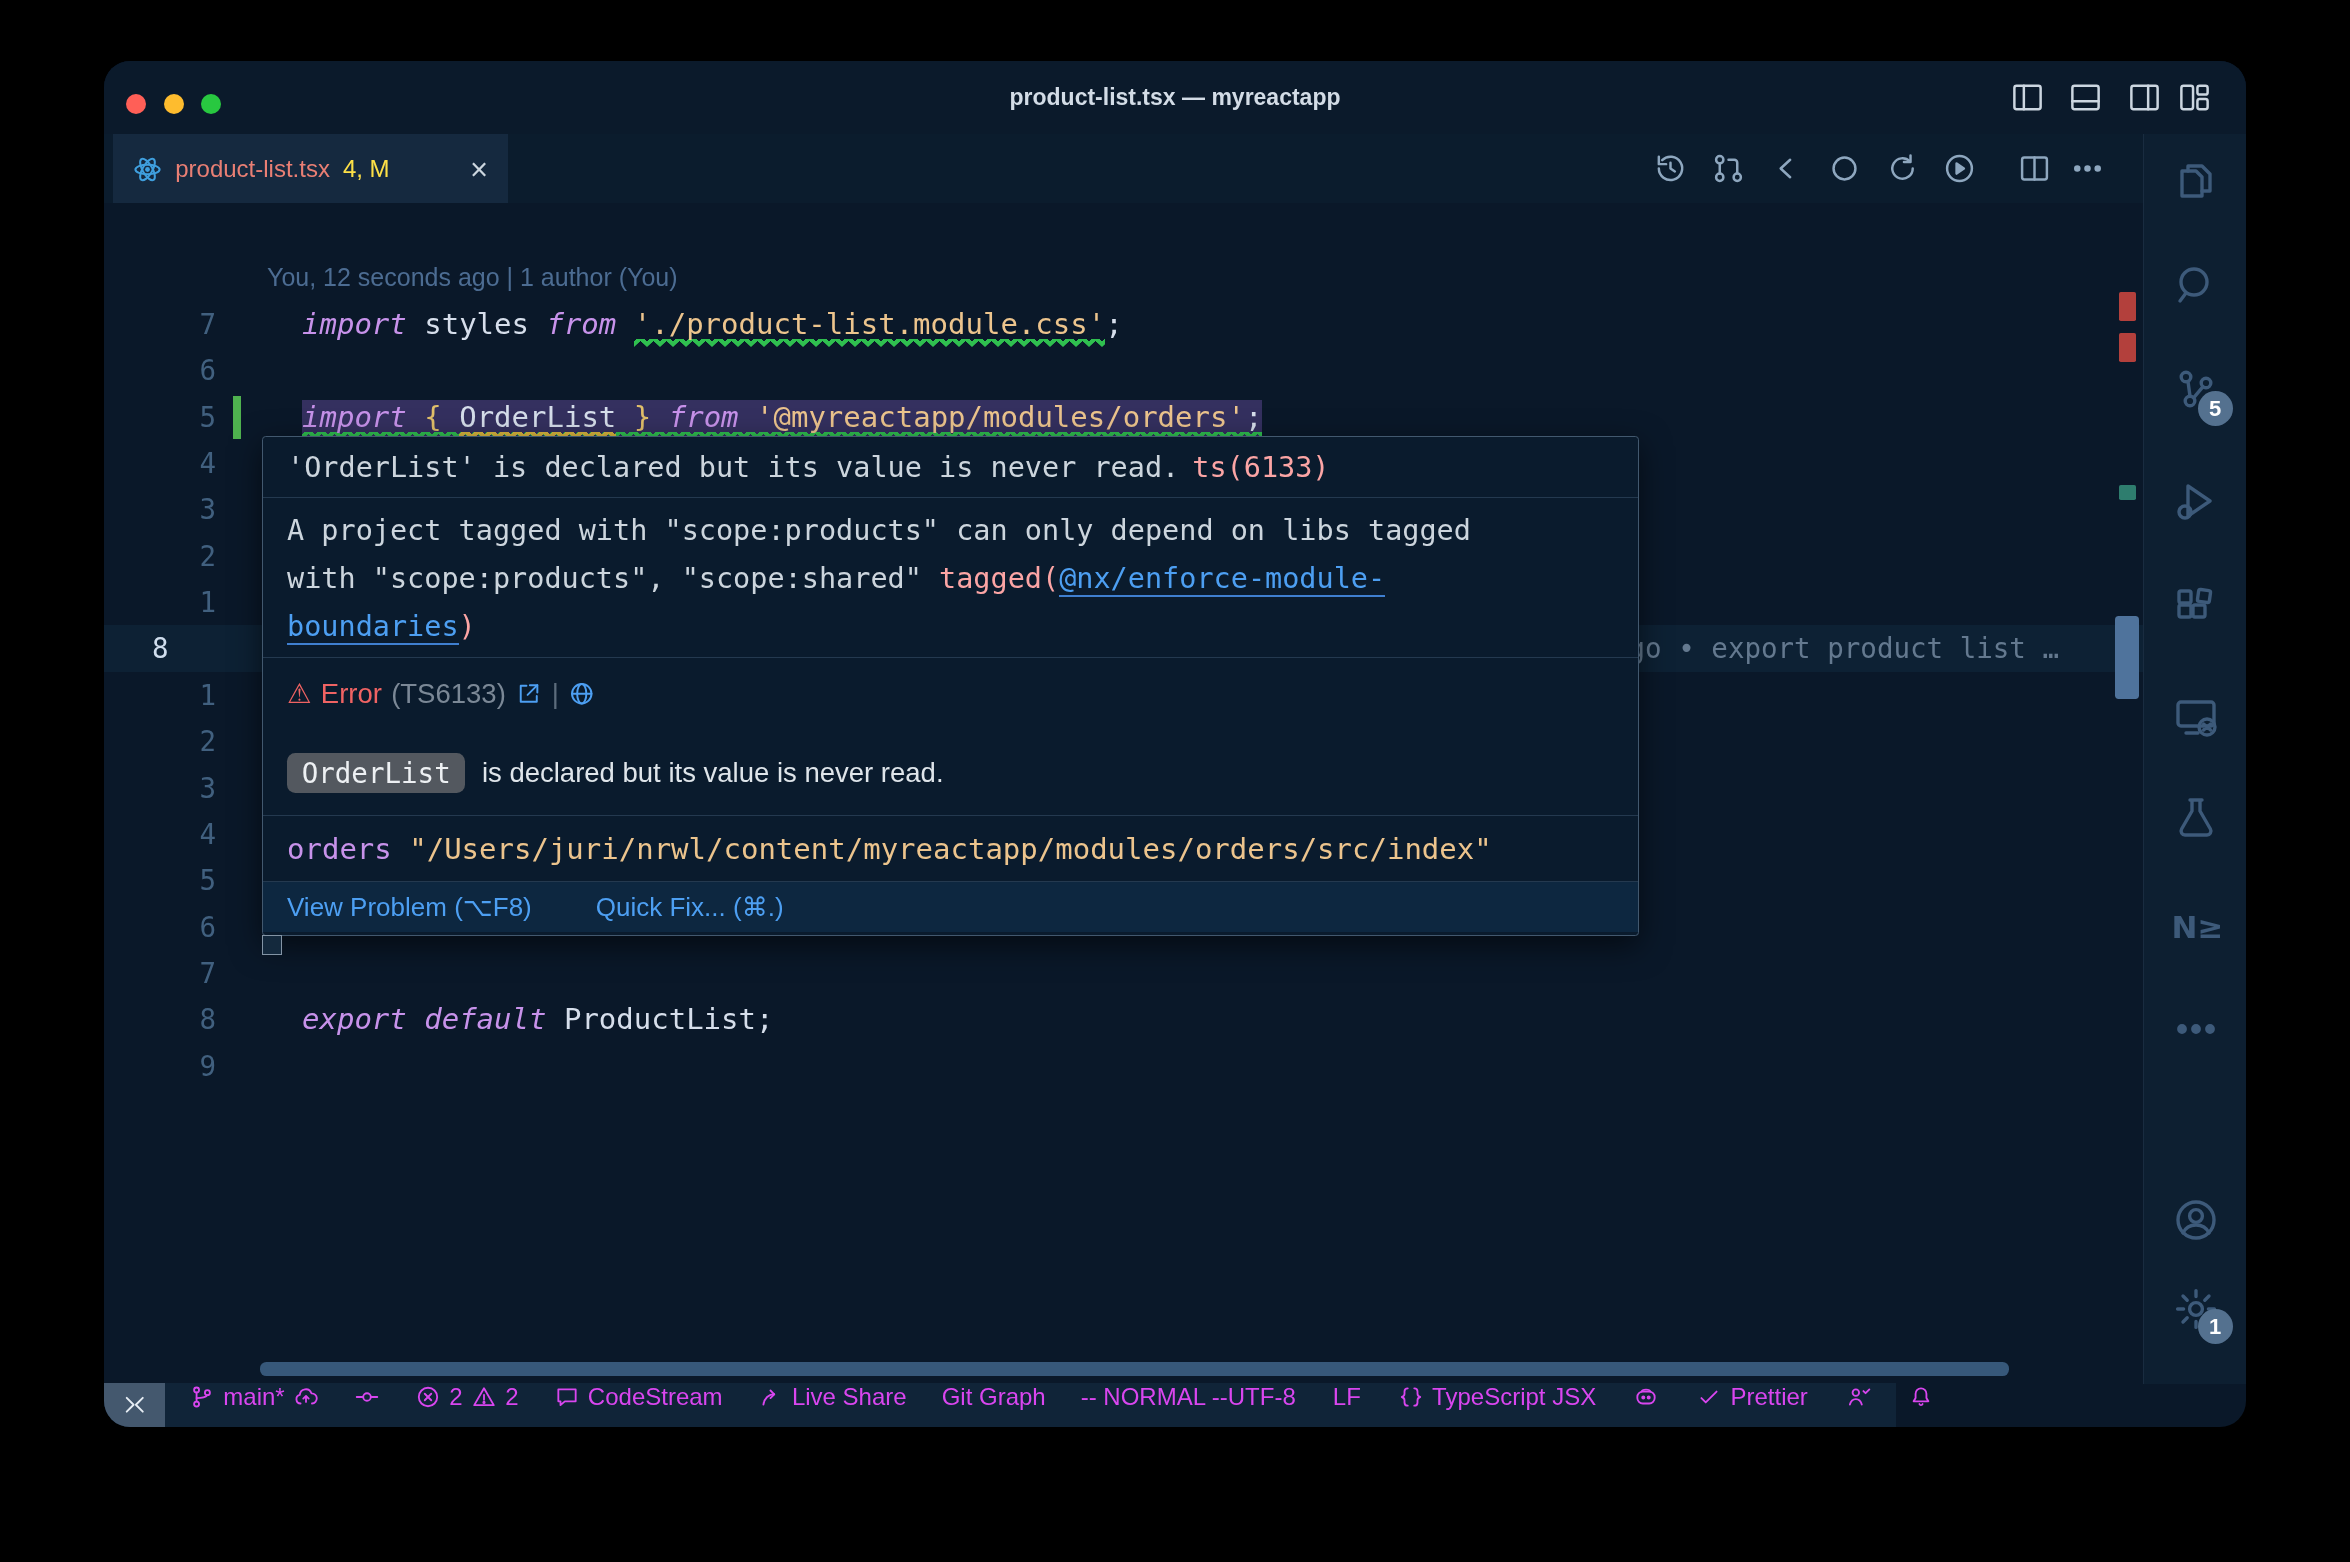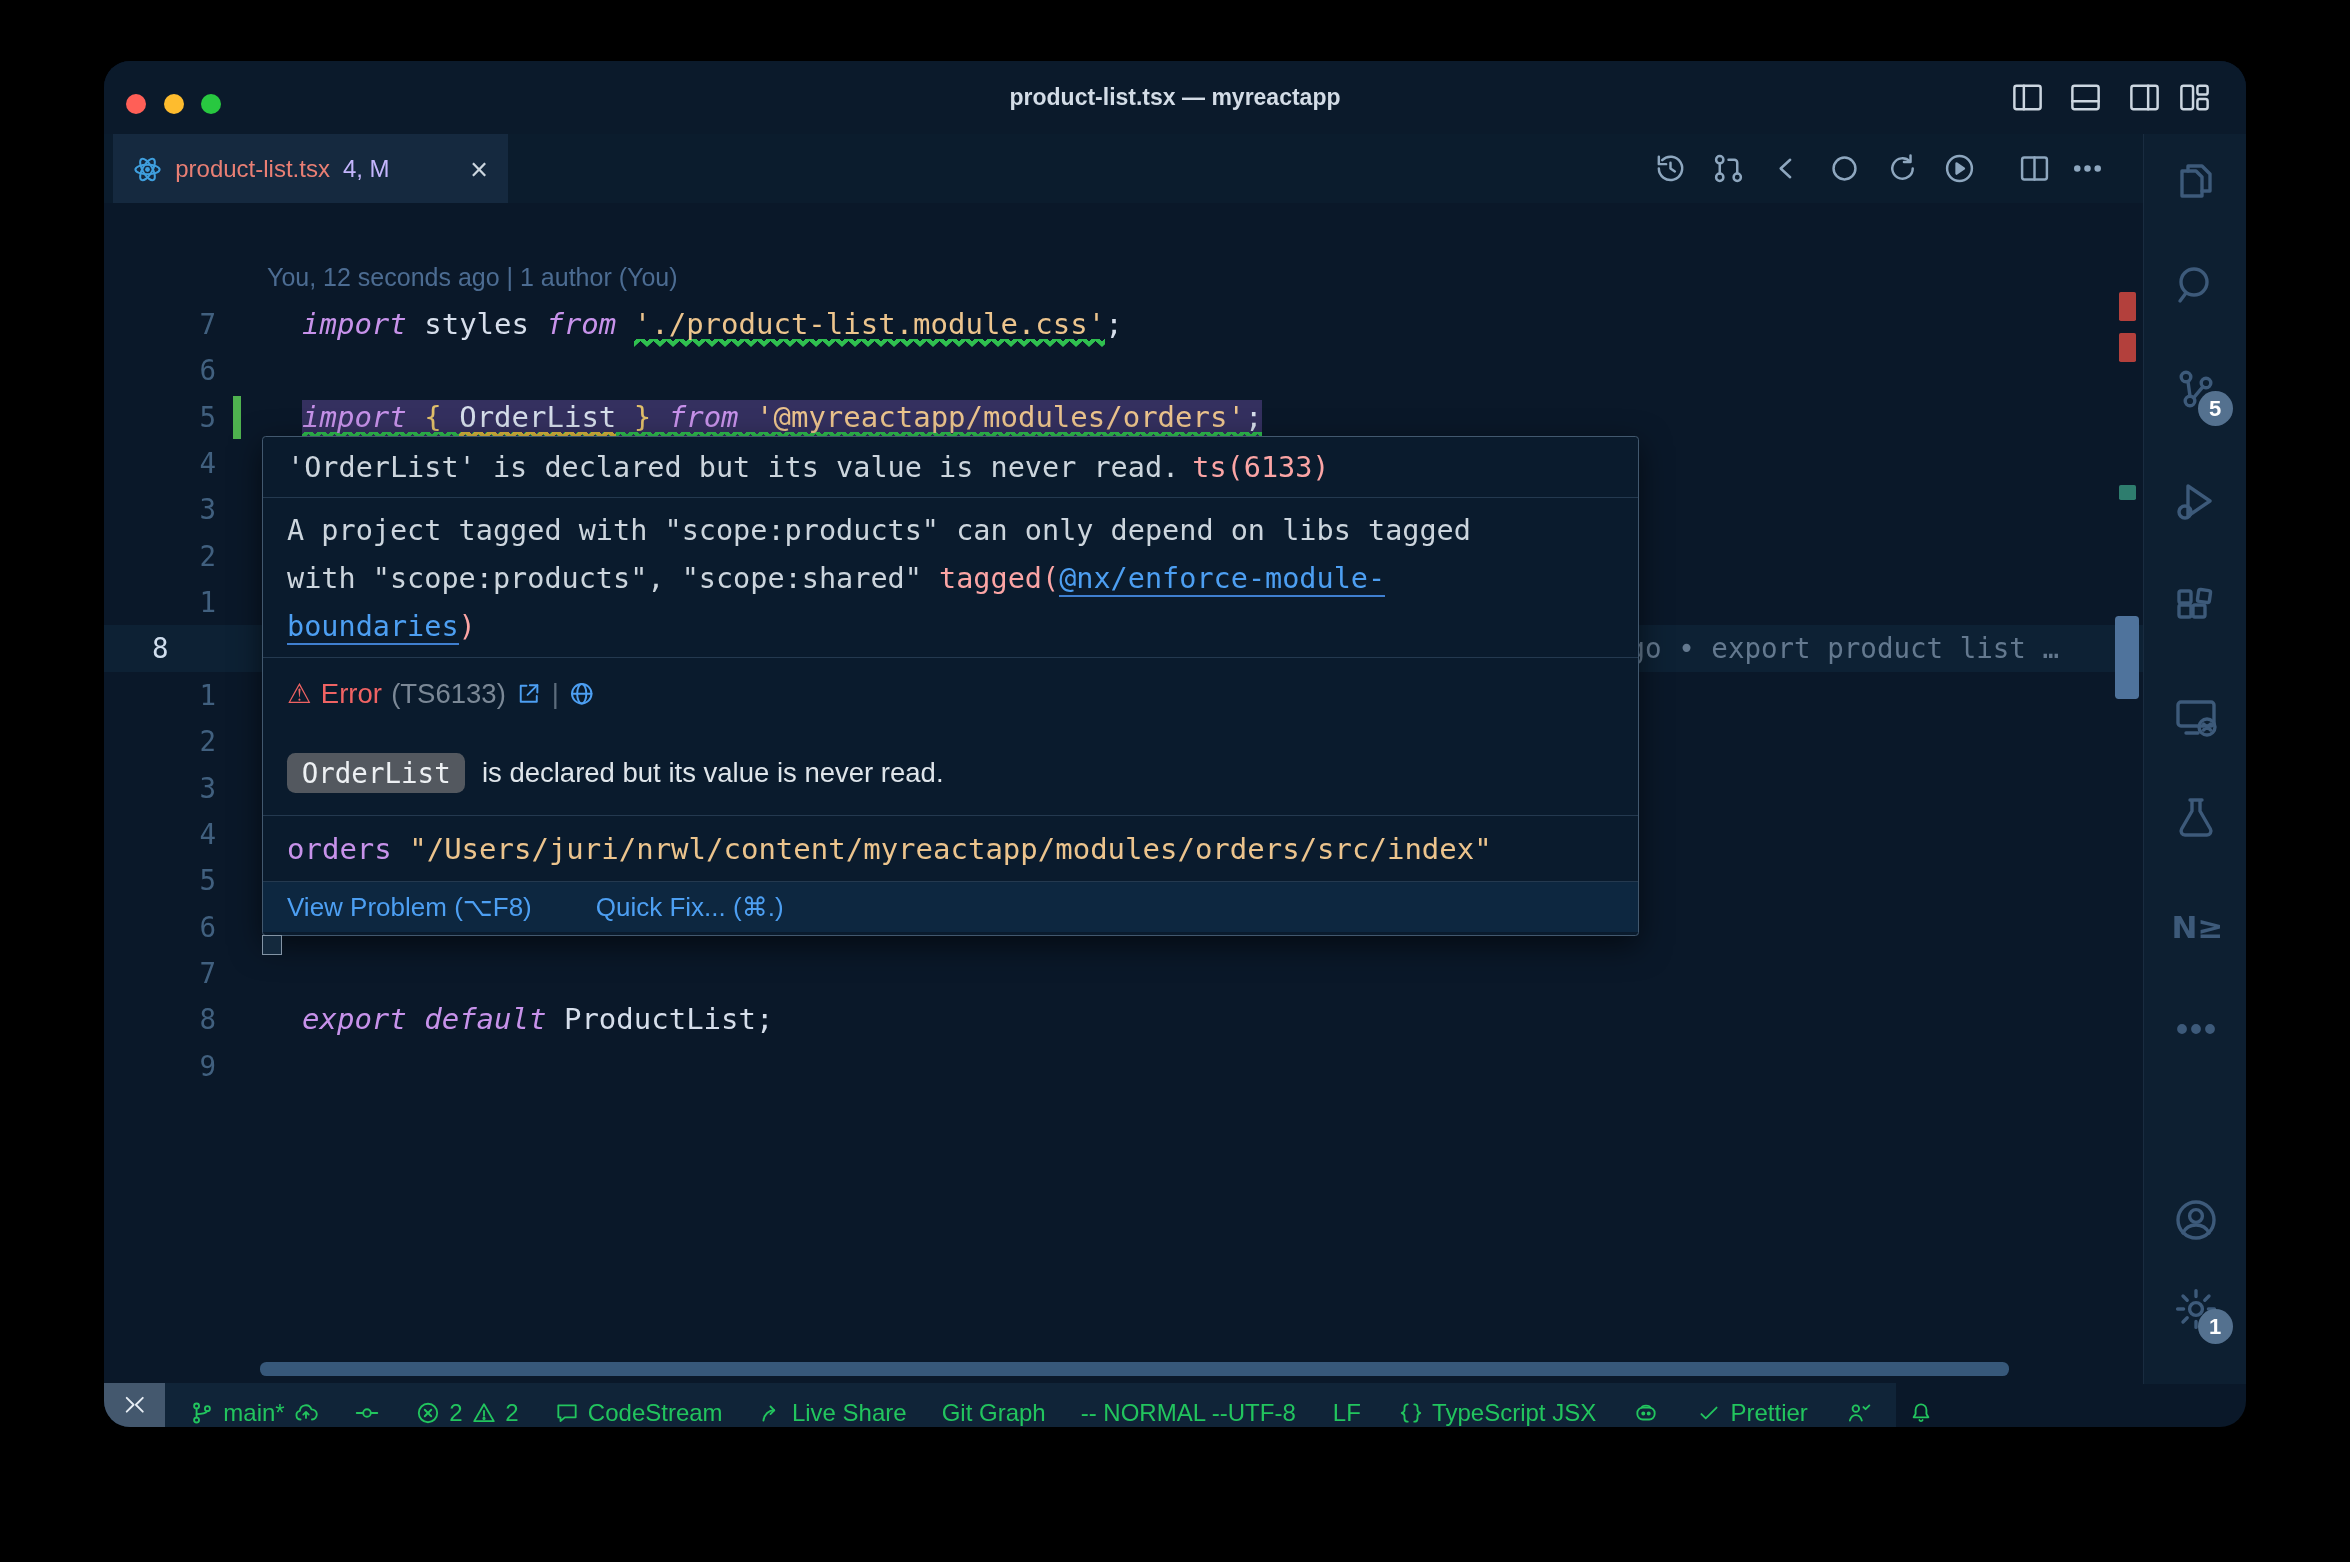"4, M" .tab .tbadge { color: #c4b5fd -> #fde047 }
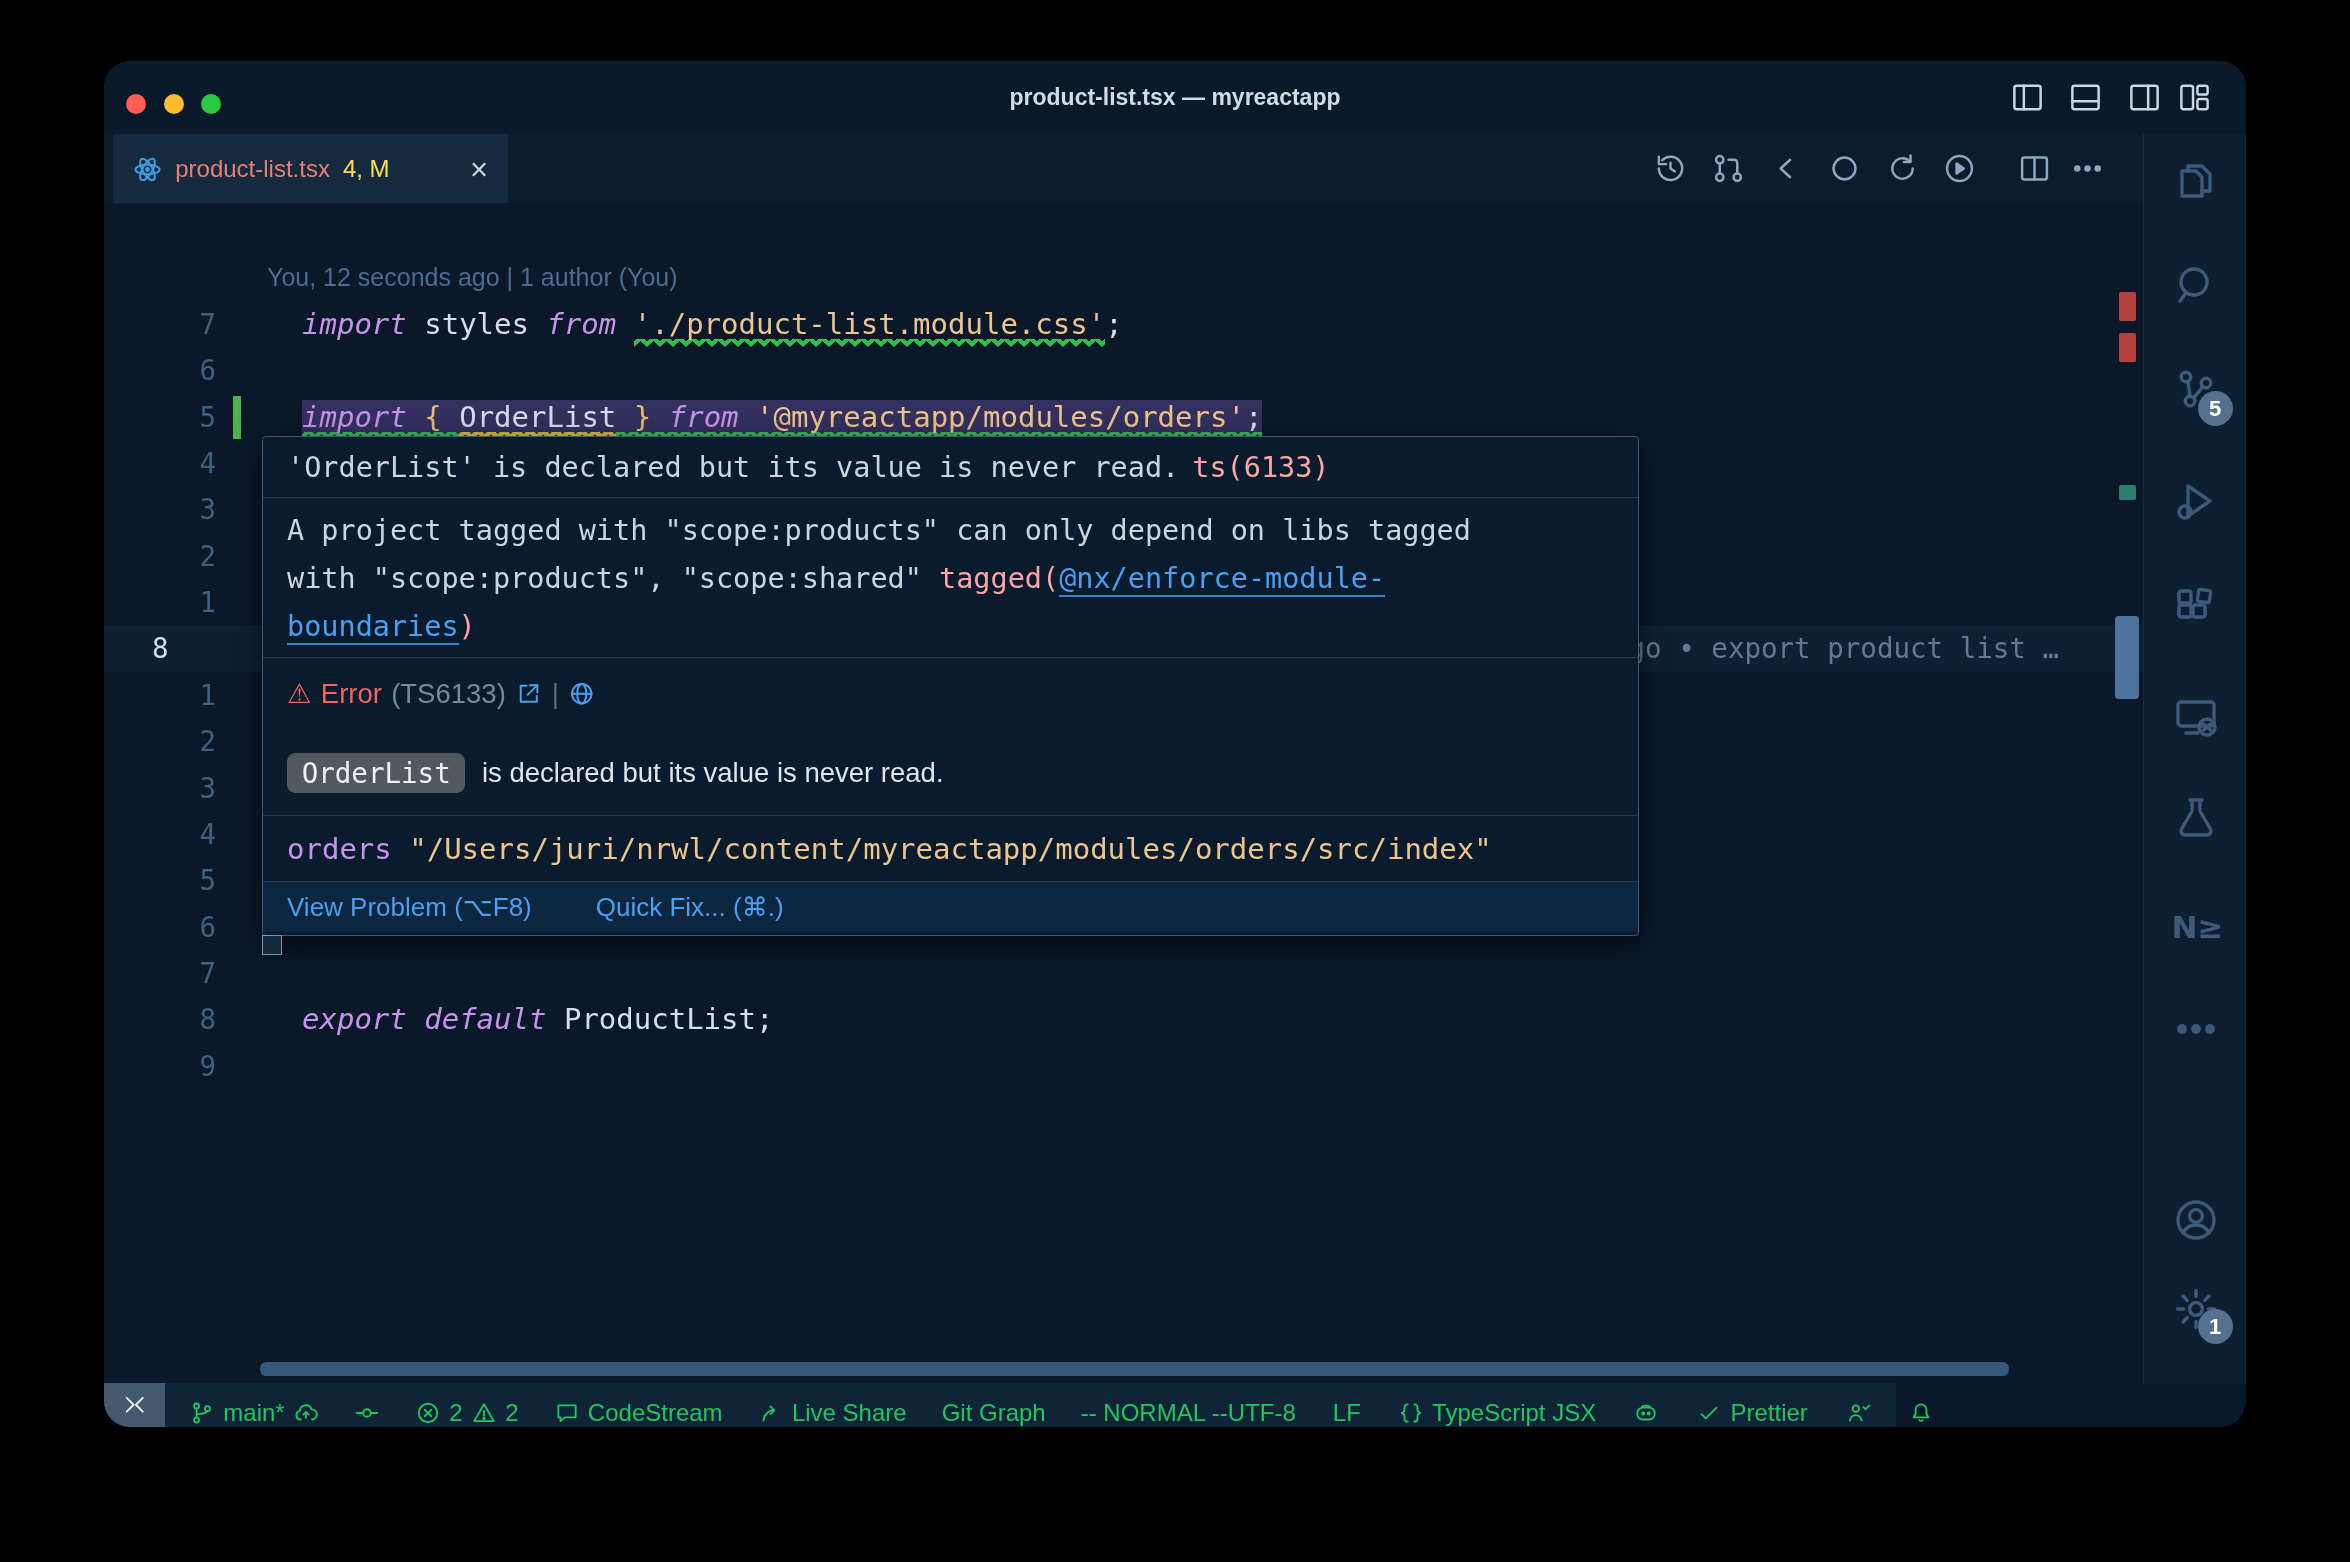"main*" .statusbar { align-items: flex-end -> flex-start; color: #22c55e -> #d946ef }
